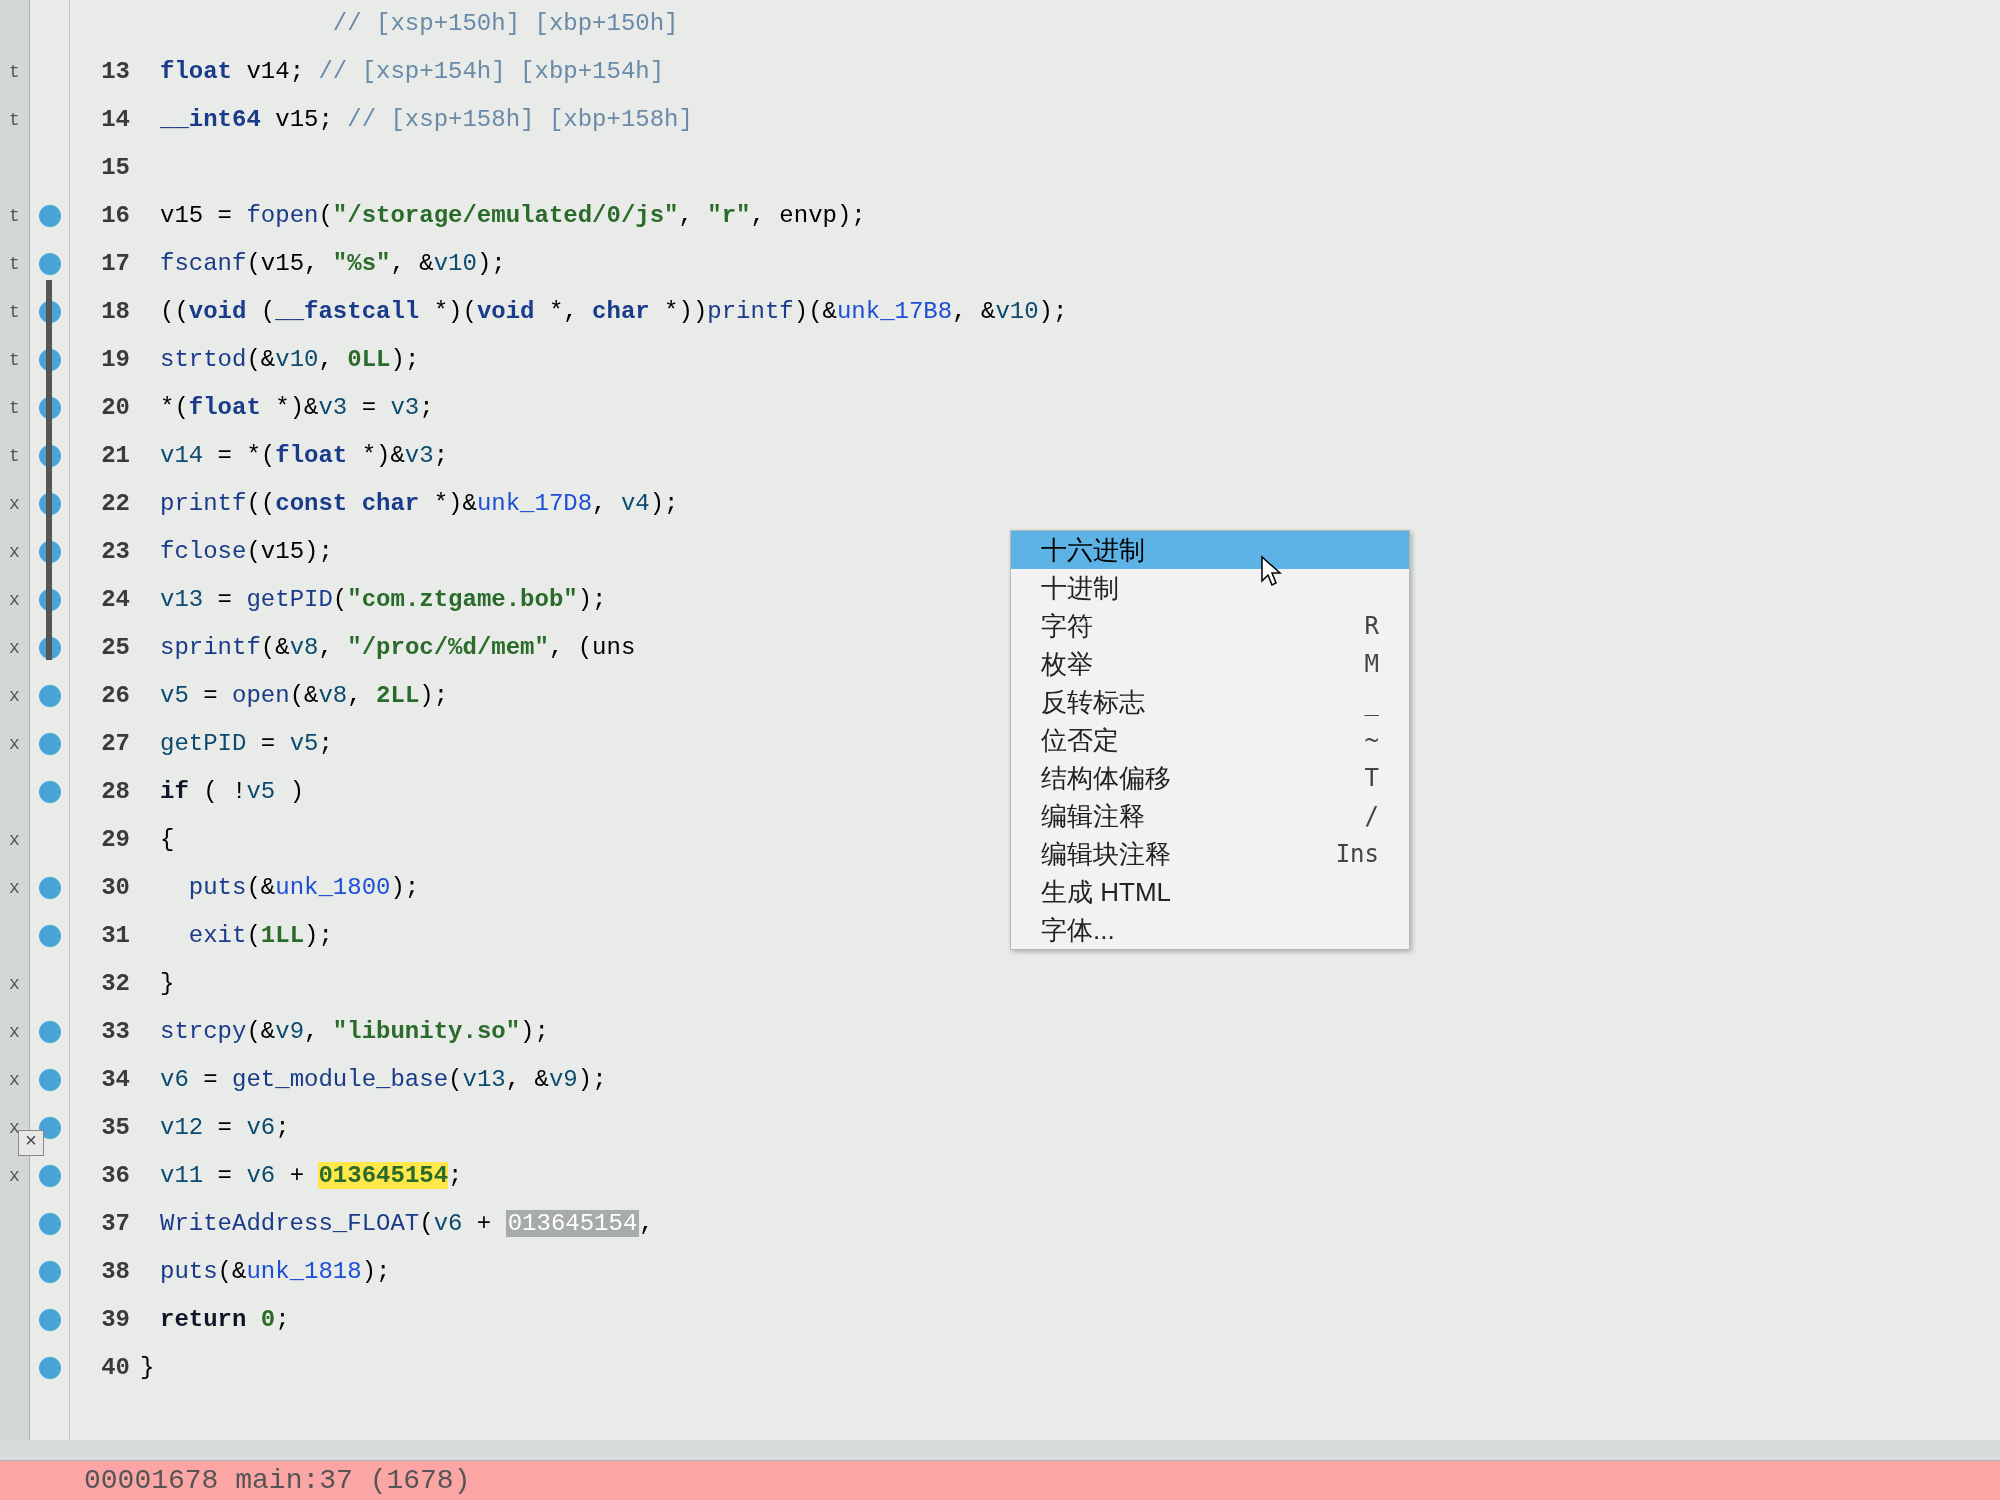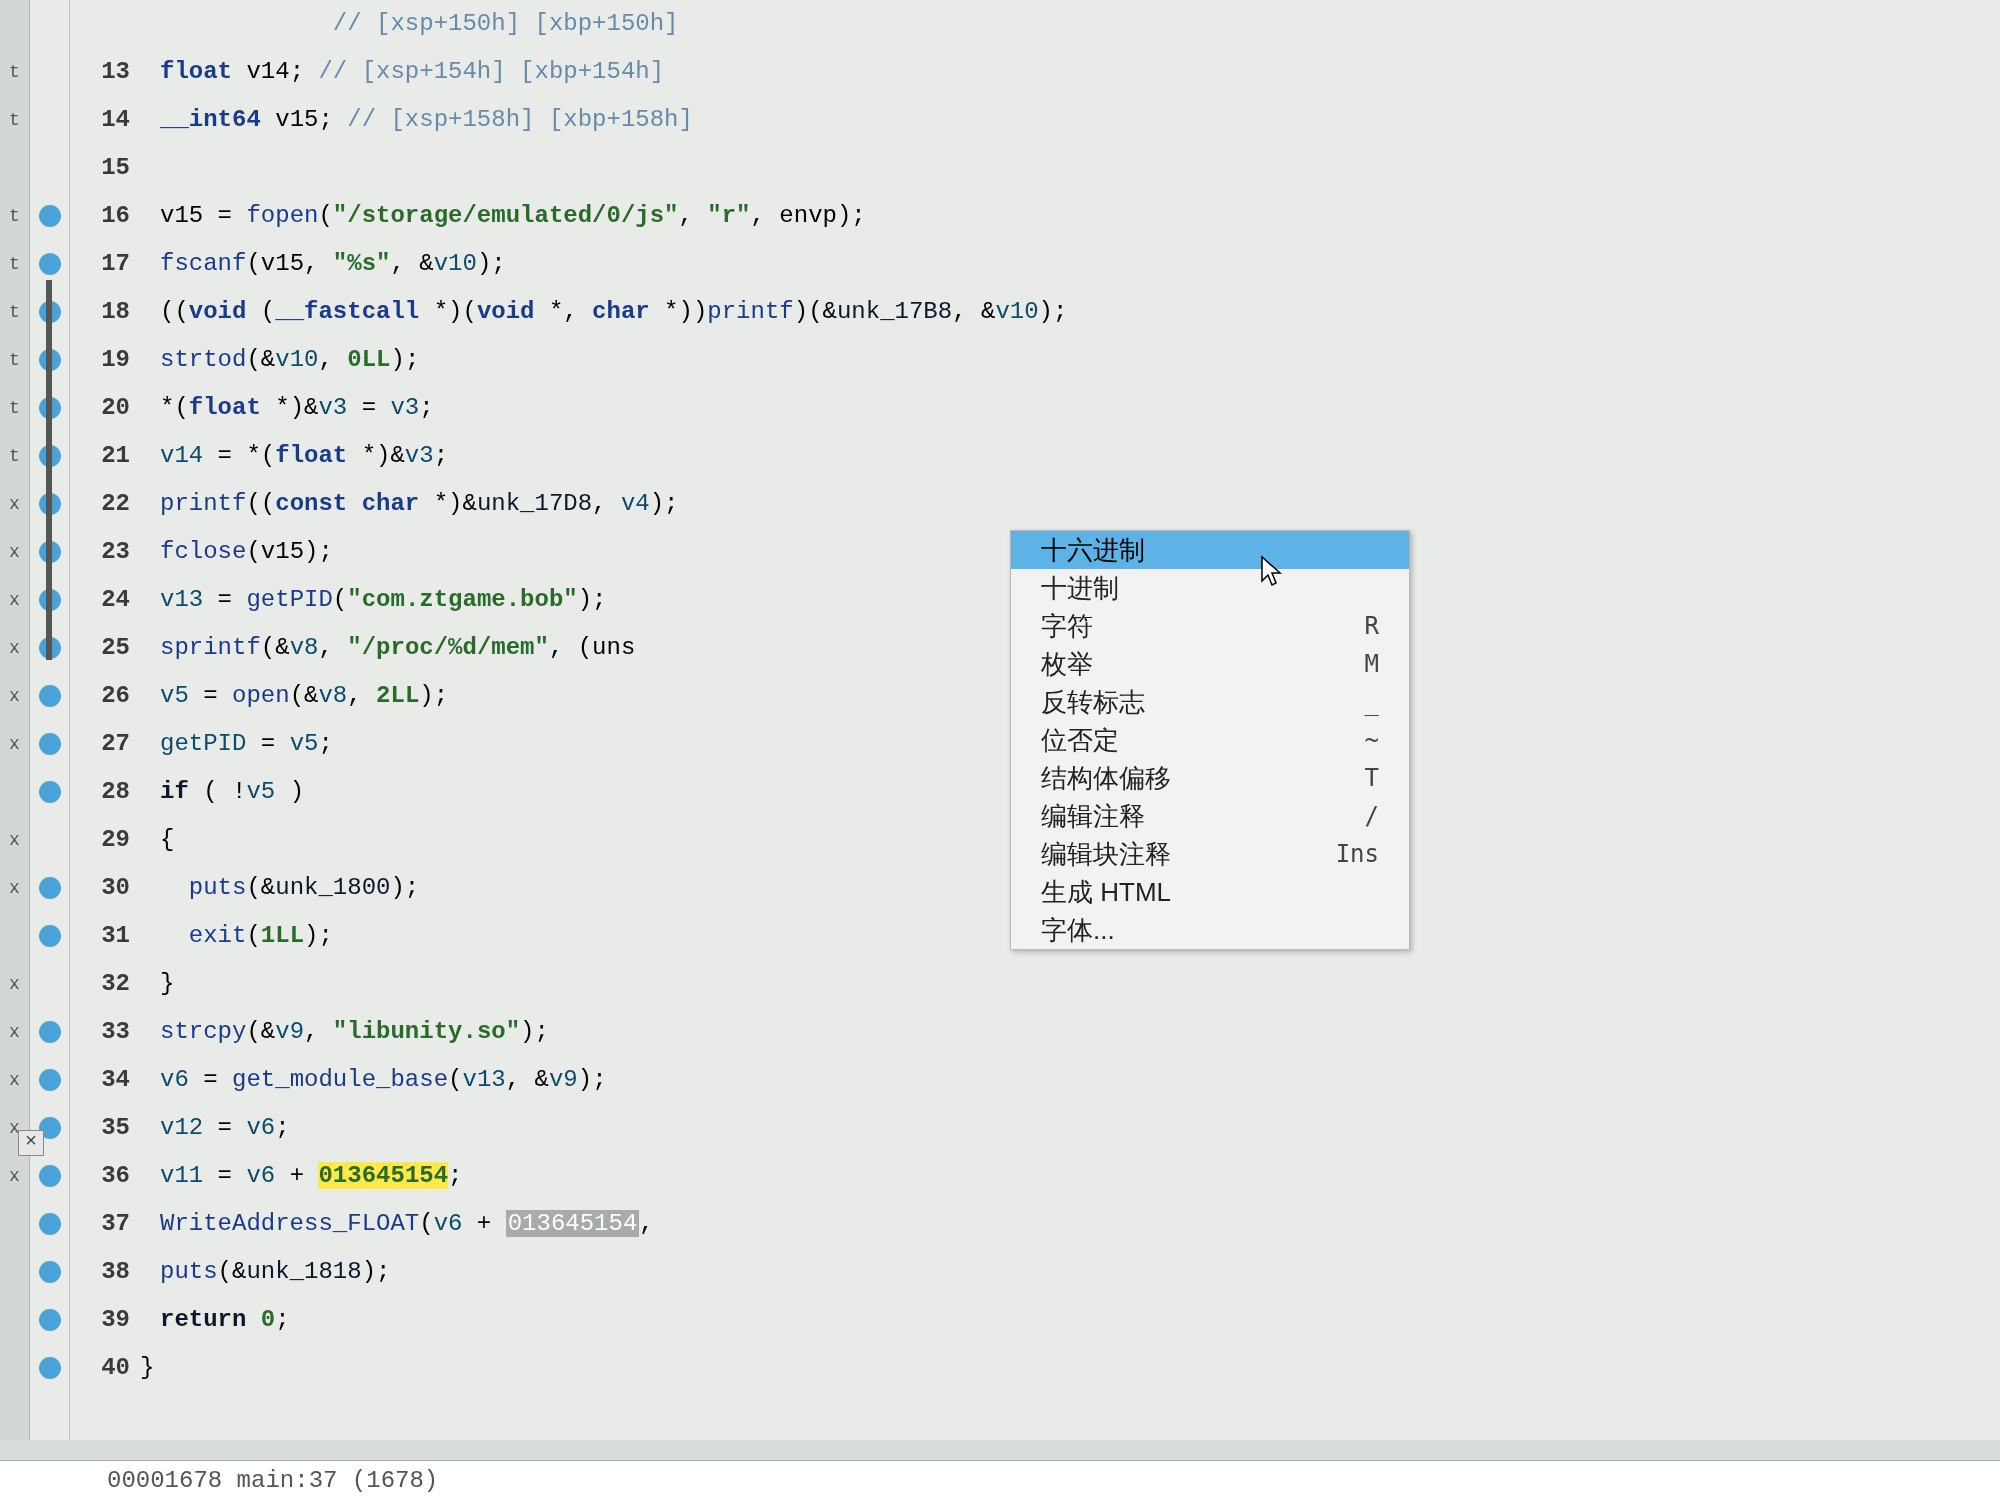"unk_17B8" .uid { color: #0f172a -> #1d4ed8 }
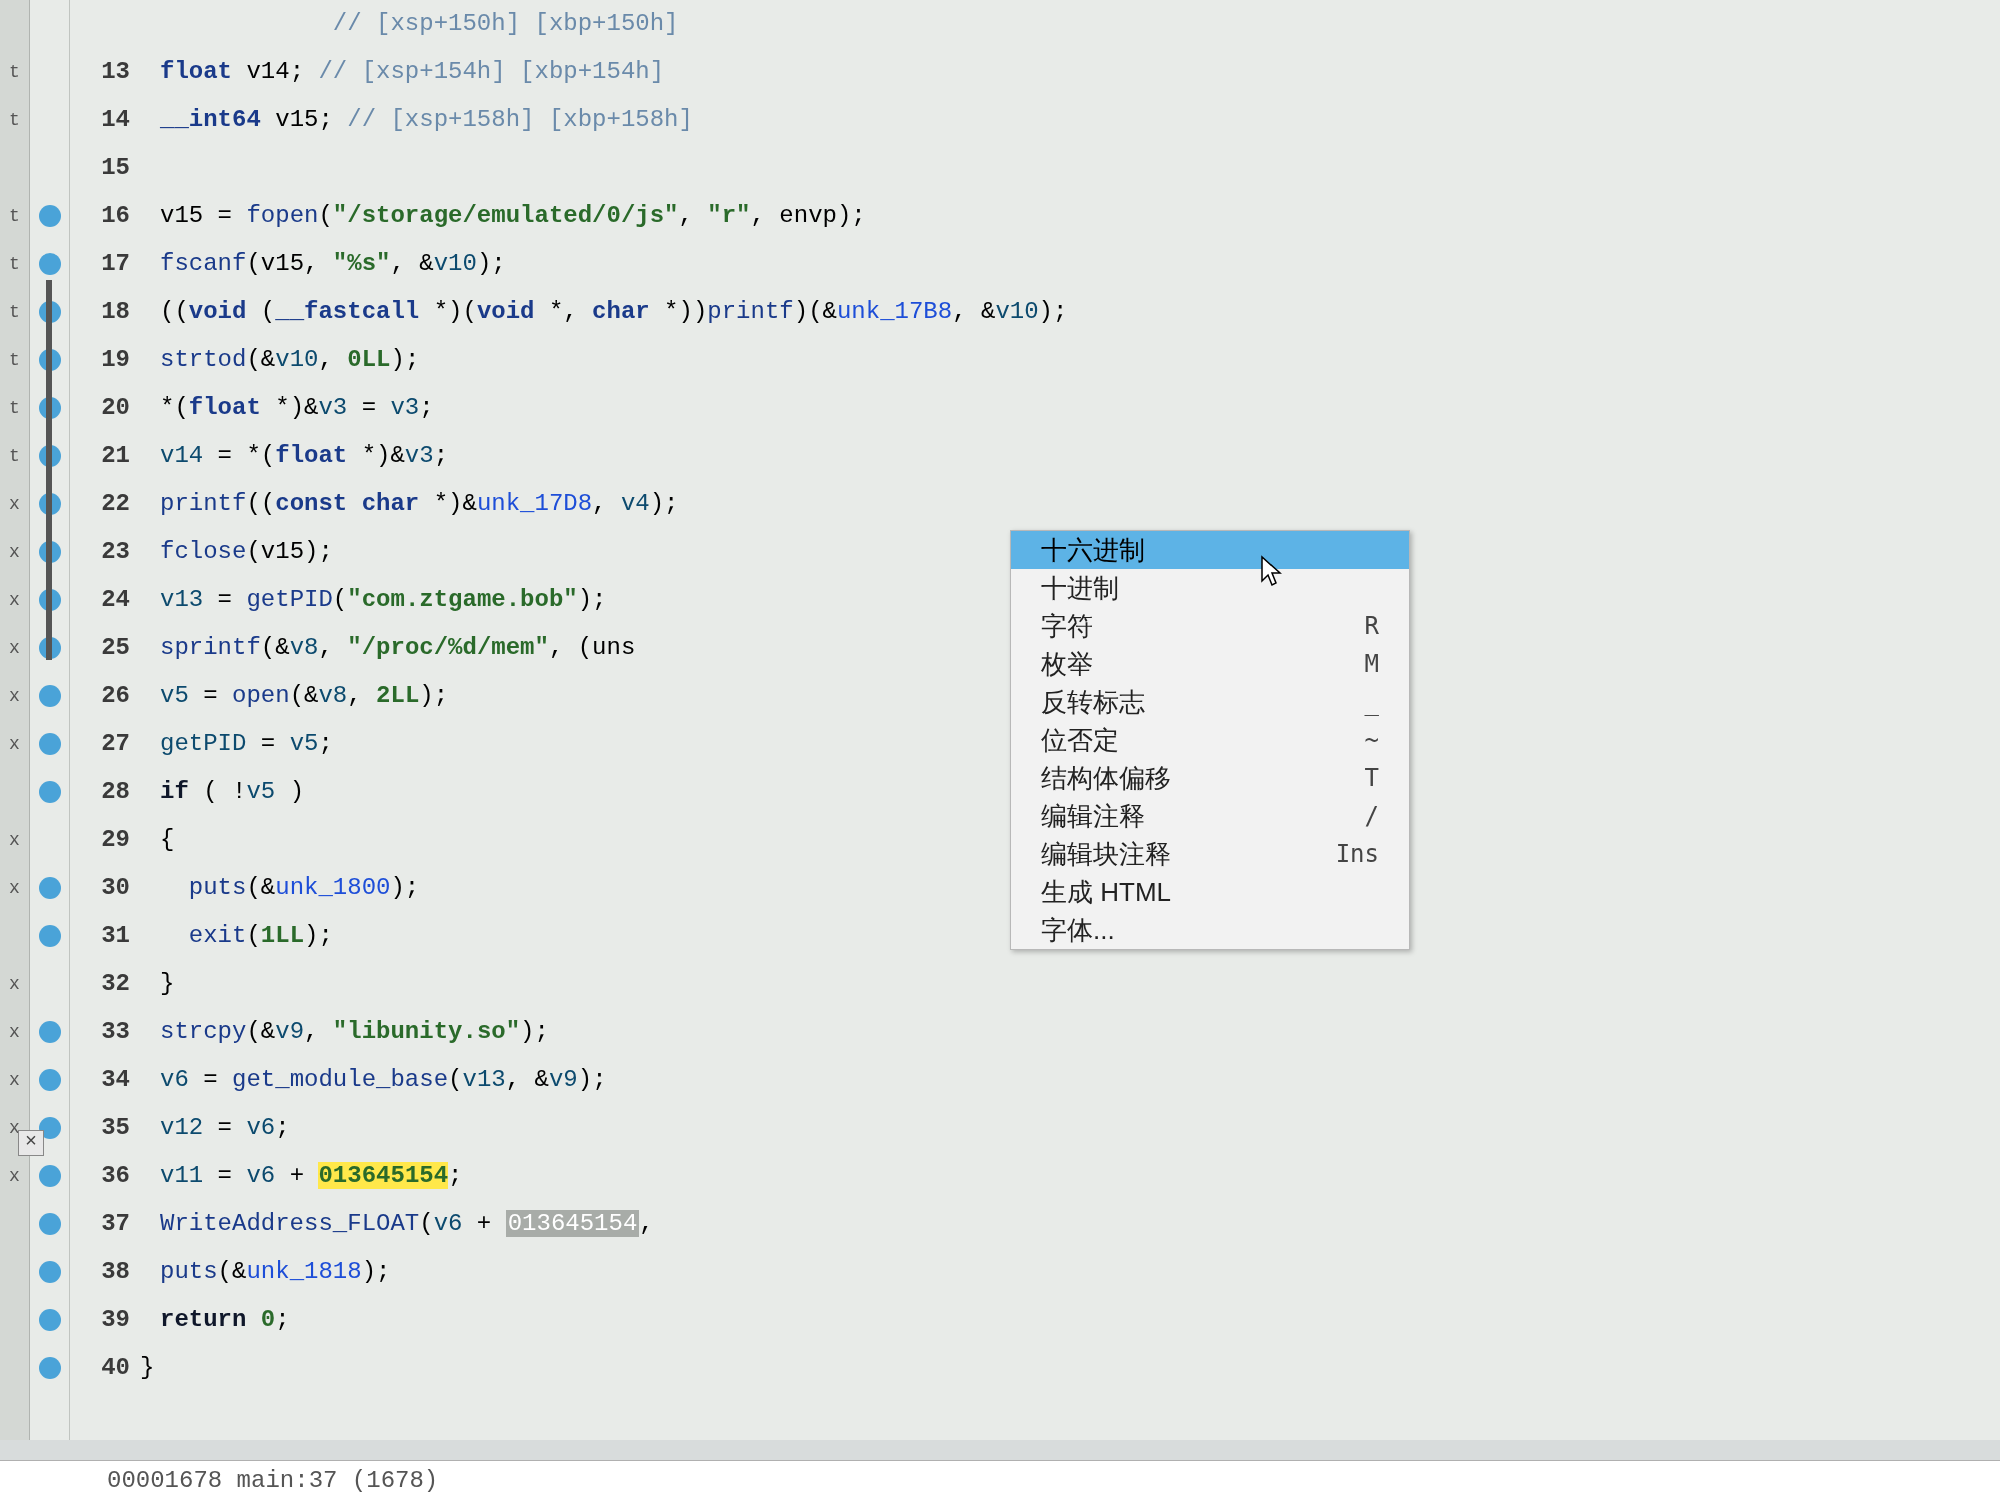"00001678 main:37 (1678)" .status-bar { background: #ffffff -> #fca5a5; font-size: 24px -> 28px; padding-left: 107px -> 84px }
